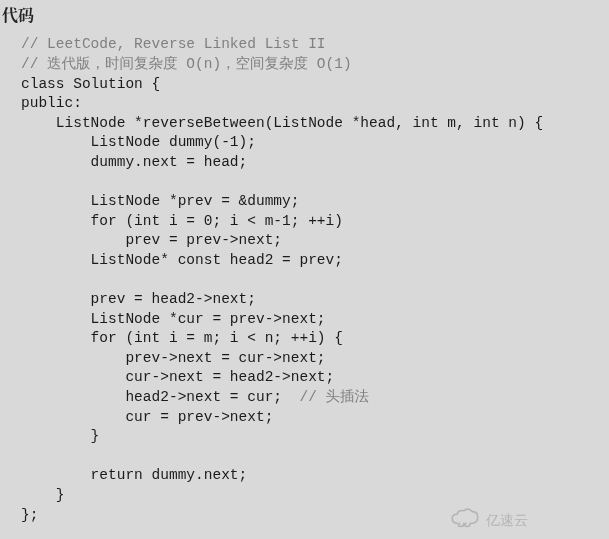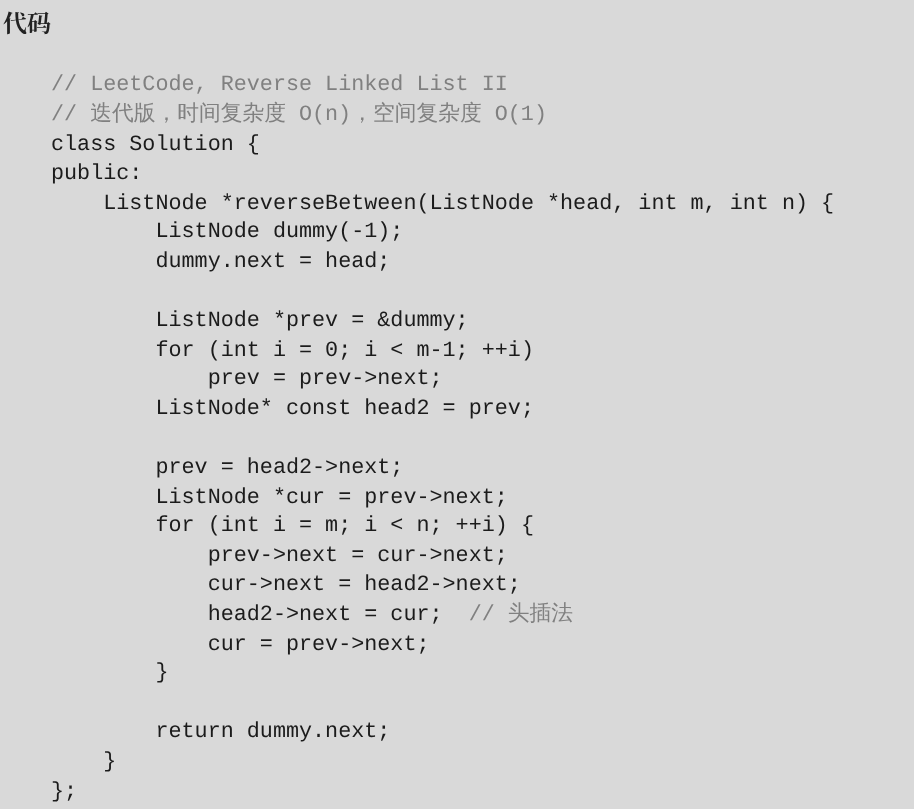"// LeetCode, Reverse Linked List" pre.code { margin: 16px -> 3px }
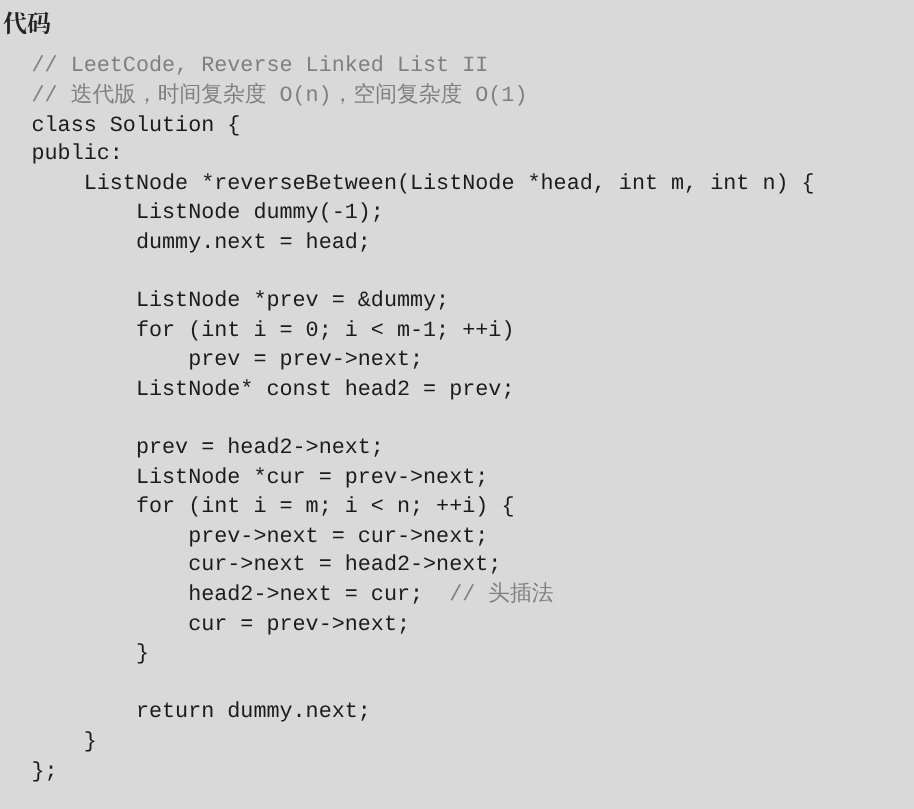"亿速云" div.watermark { html: none -> <div> <span> <svg> <g> <path></path> <path></path> <path></path> </g> </svg> </span> <span>亿速云</span> </div> }
